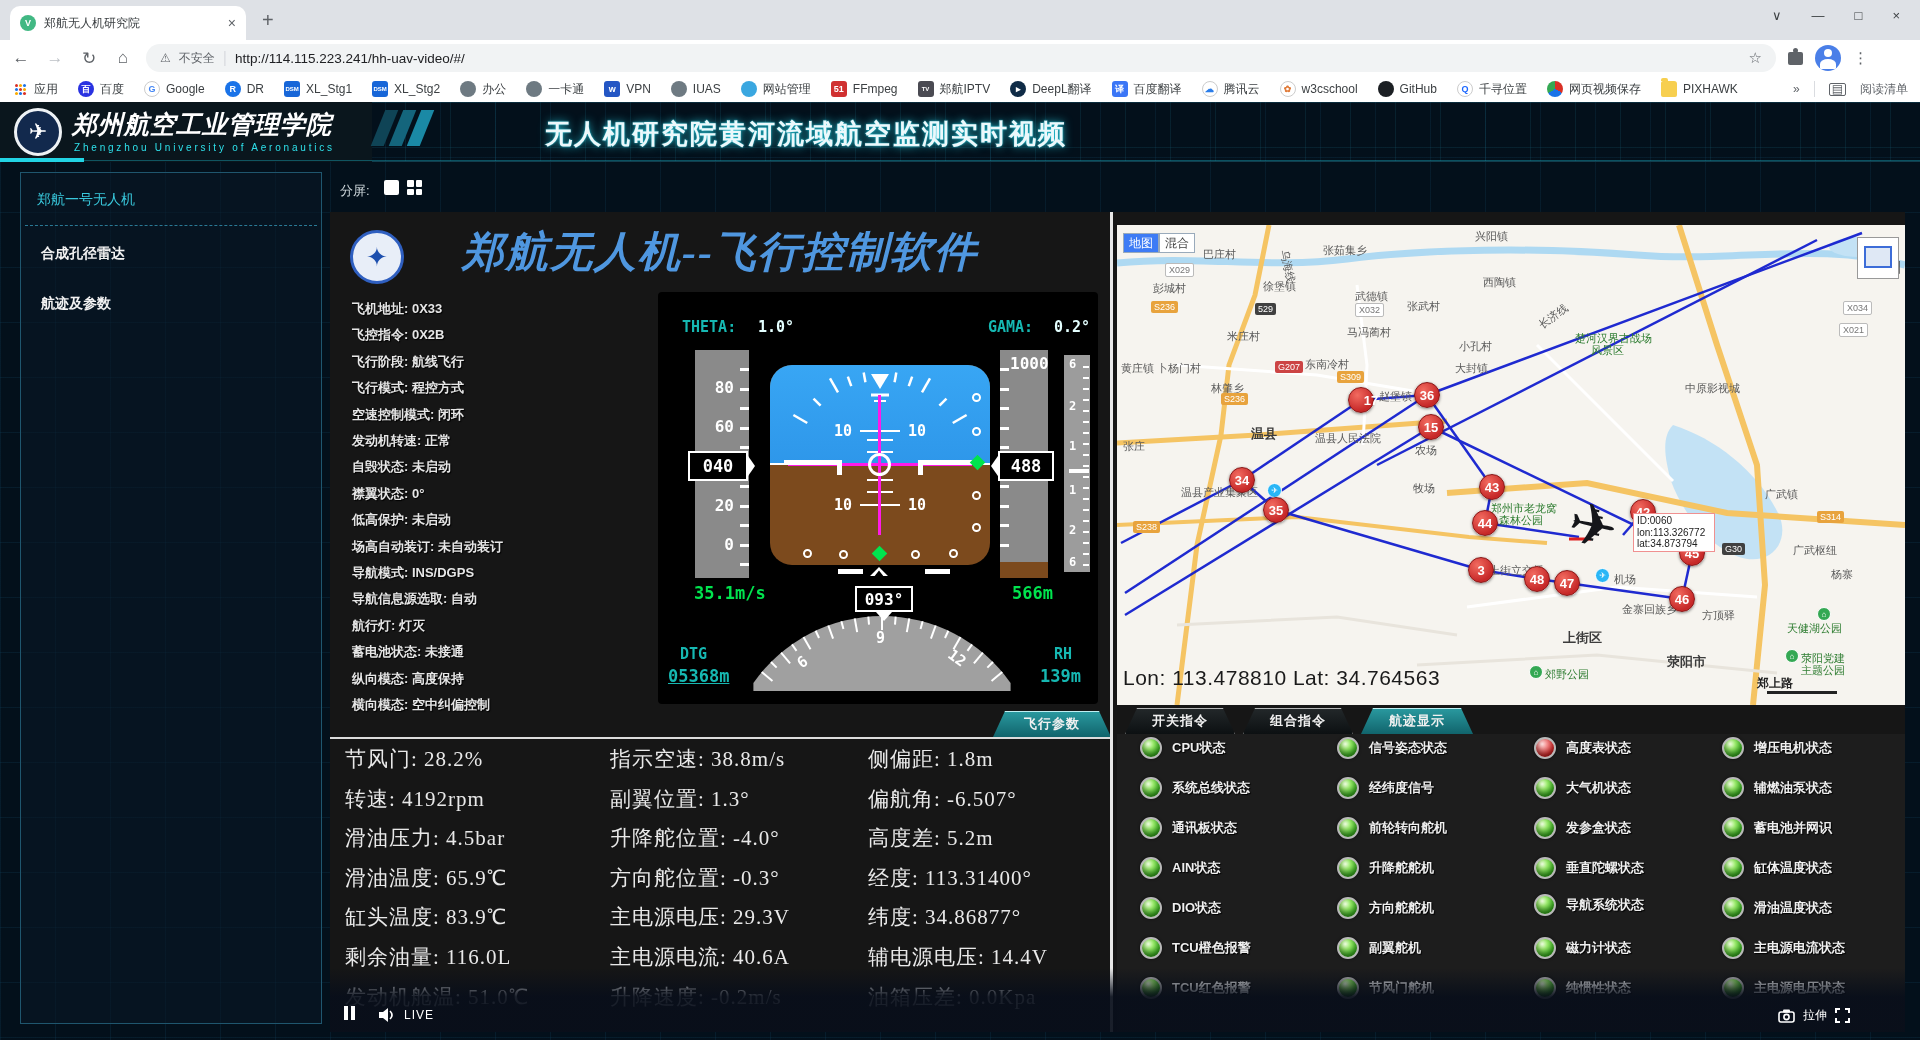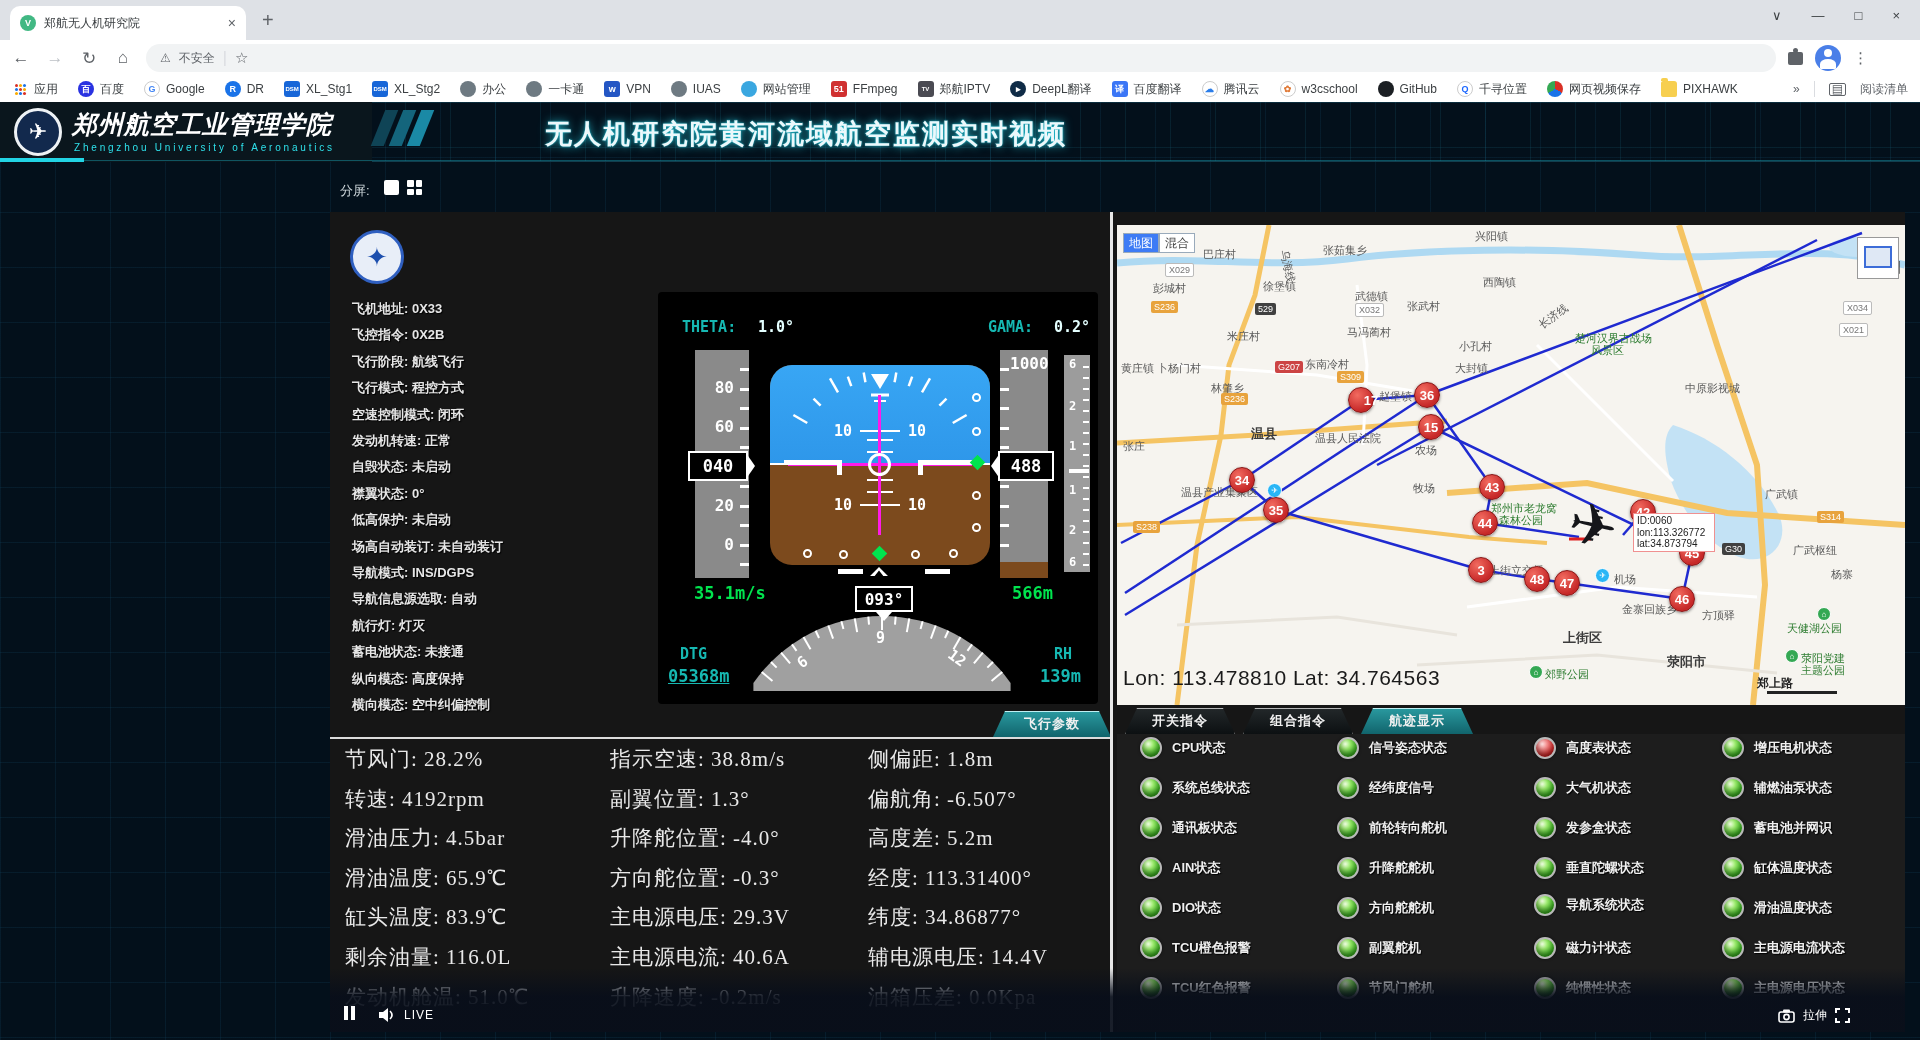"http://114.115.223.241/hh-uav-video/#/" span.url { html: none -> <span>http://114.115.223.241/hh-uav-video/#/</span> }
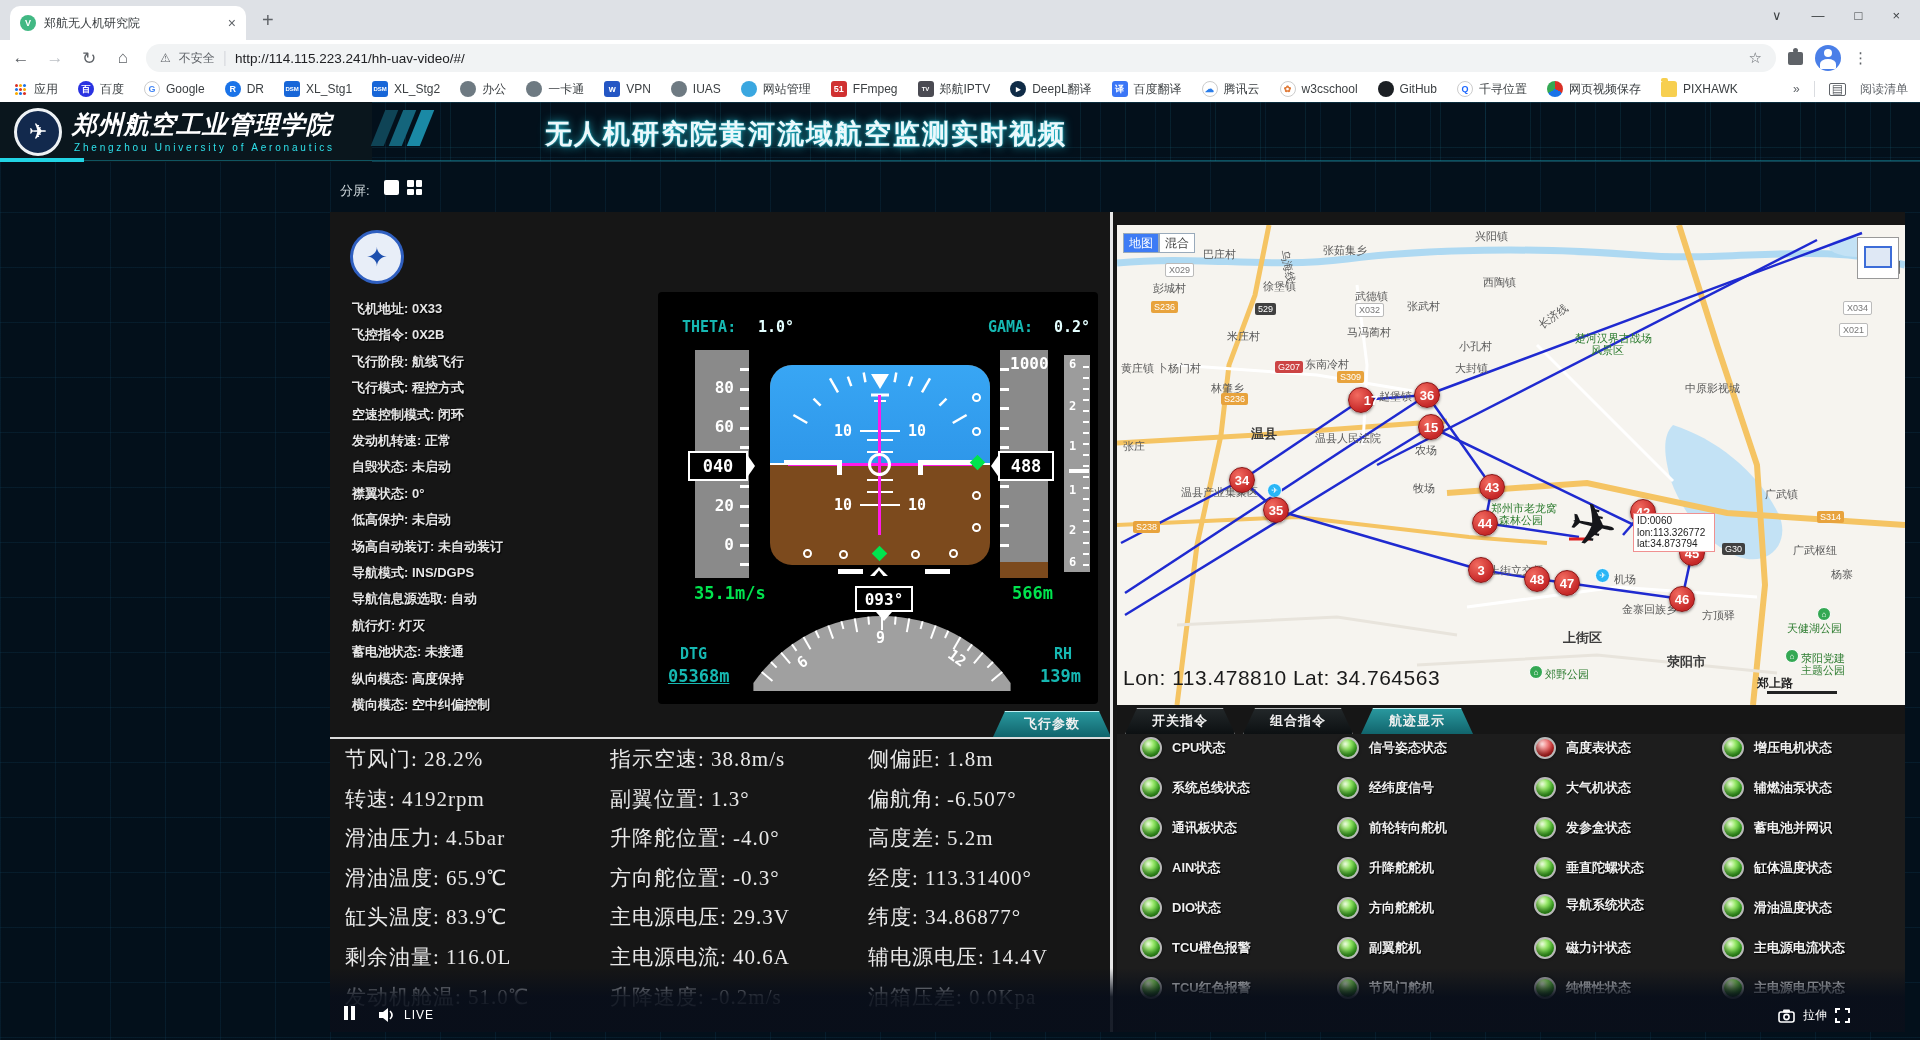"郑航一号无人机" div { html: none -> <div> <div>郑航一号无人机</div> <div></div> <div>合成孔径雷达</div> <div>航迹及参数</div> </div> }
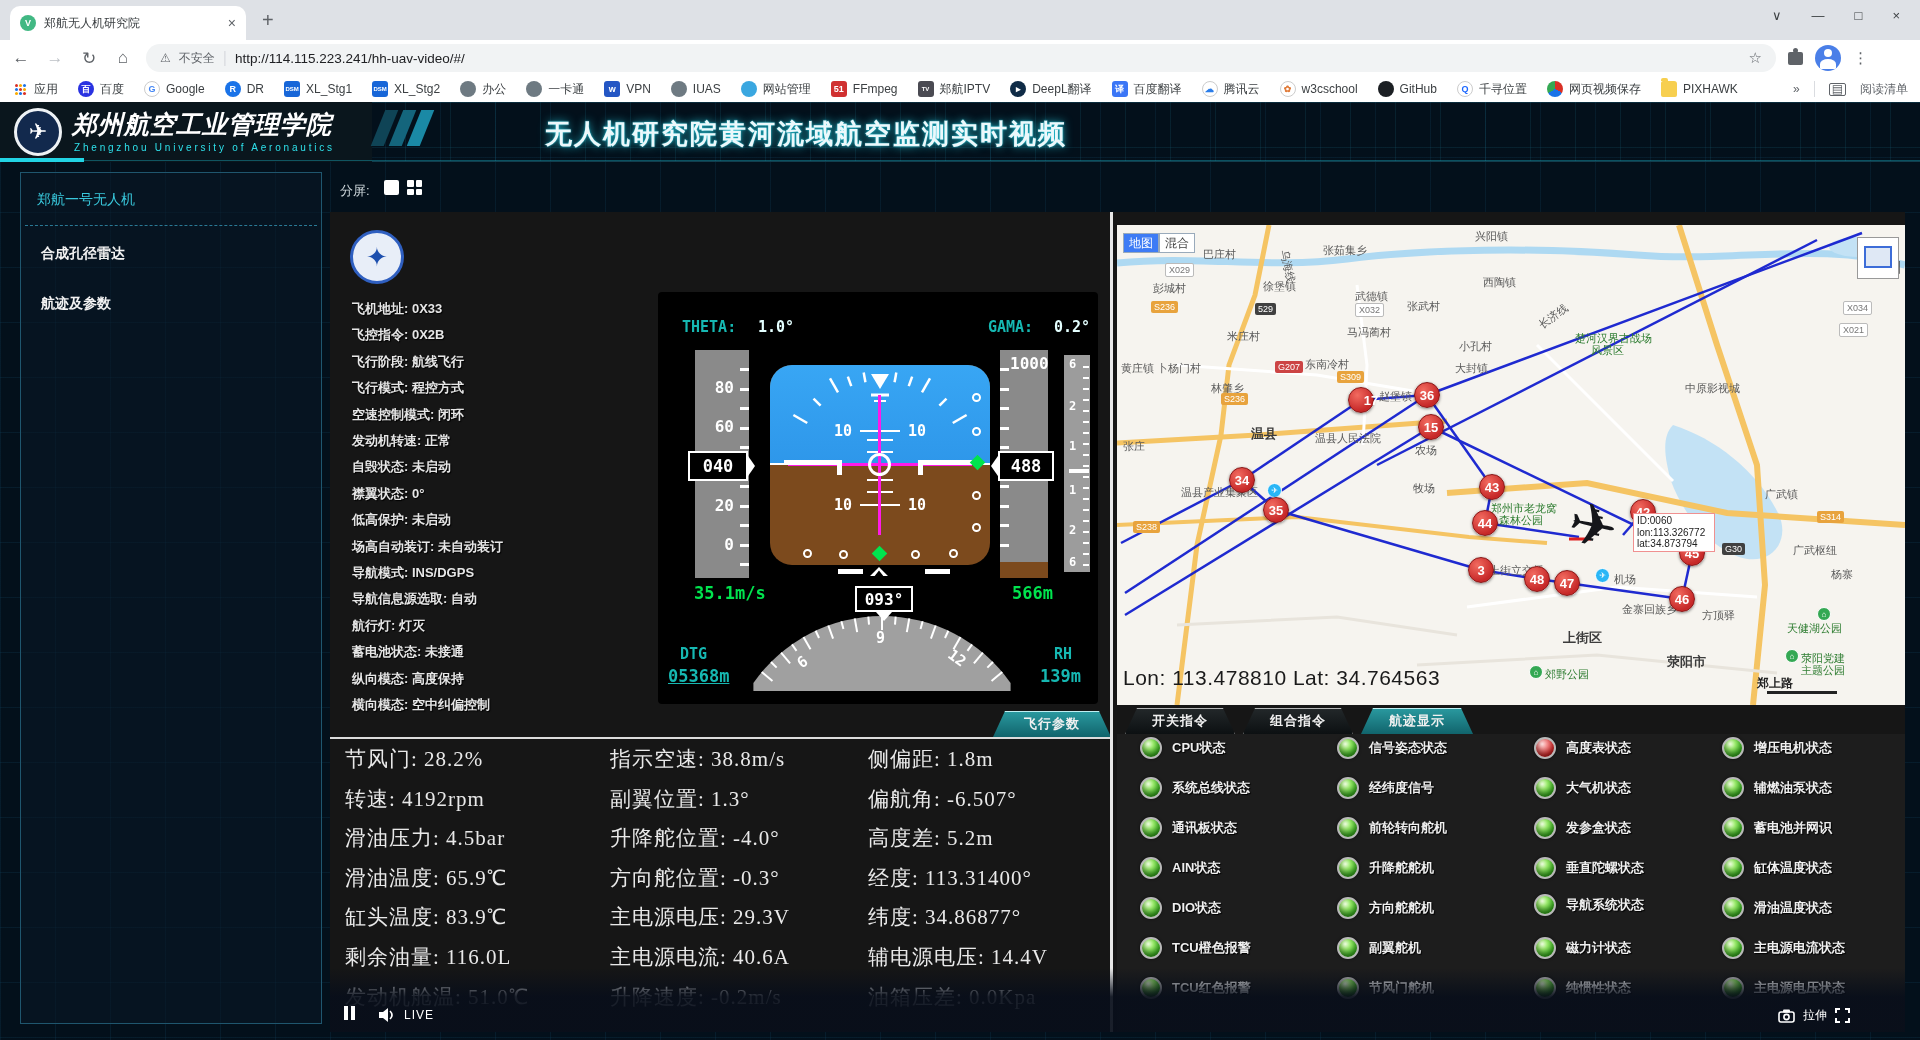"郑航无人机--飞行控制软件" div { html: none -> <div>郑航无人机--飞行控制软件</div> }
